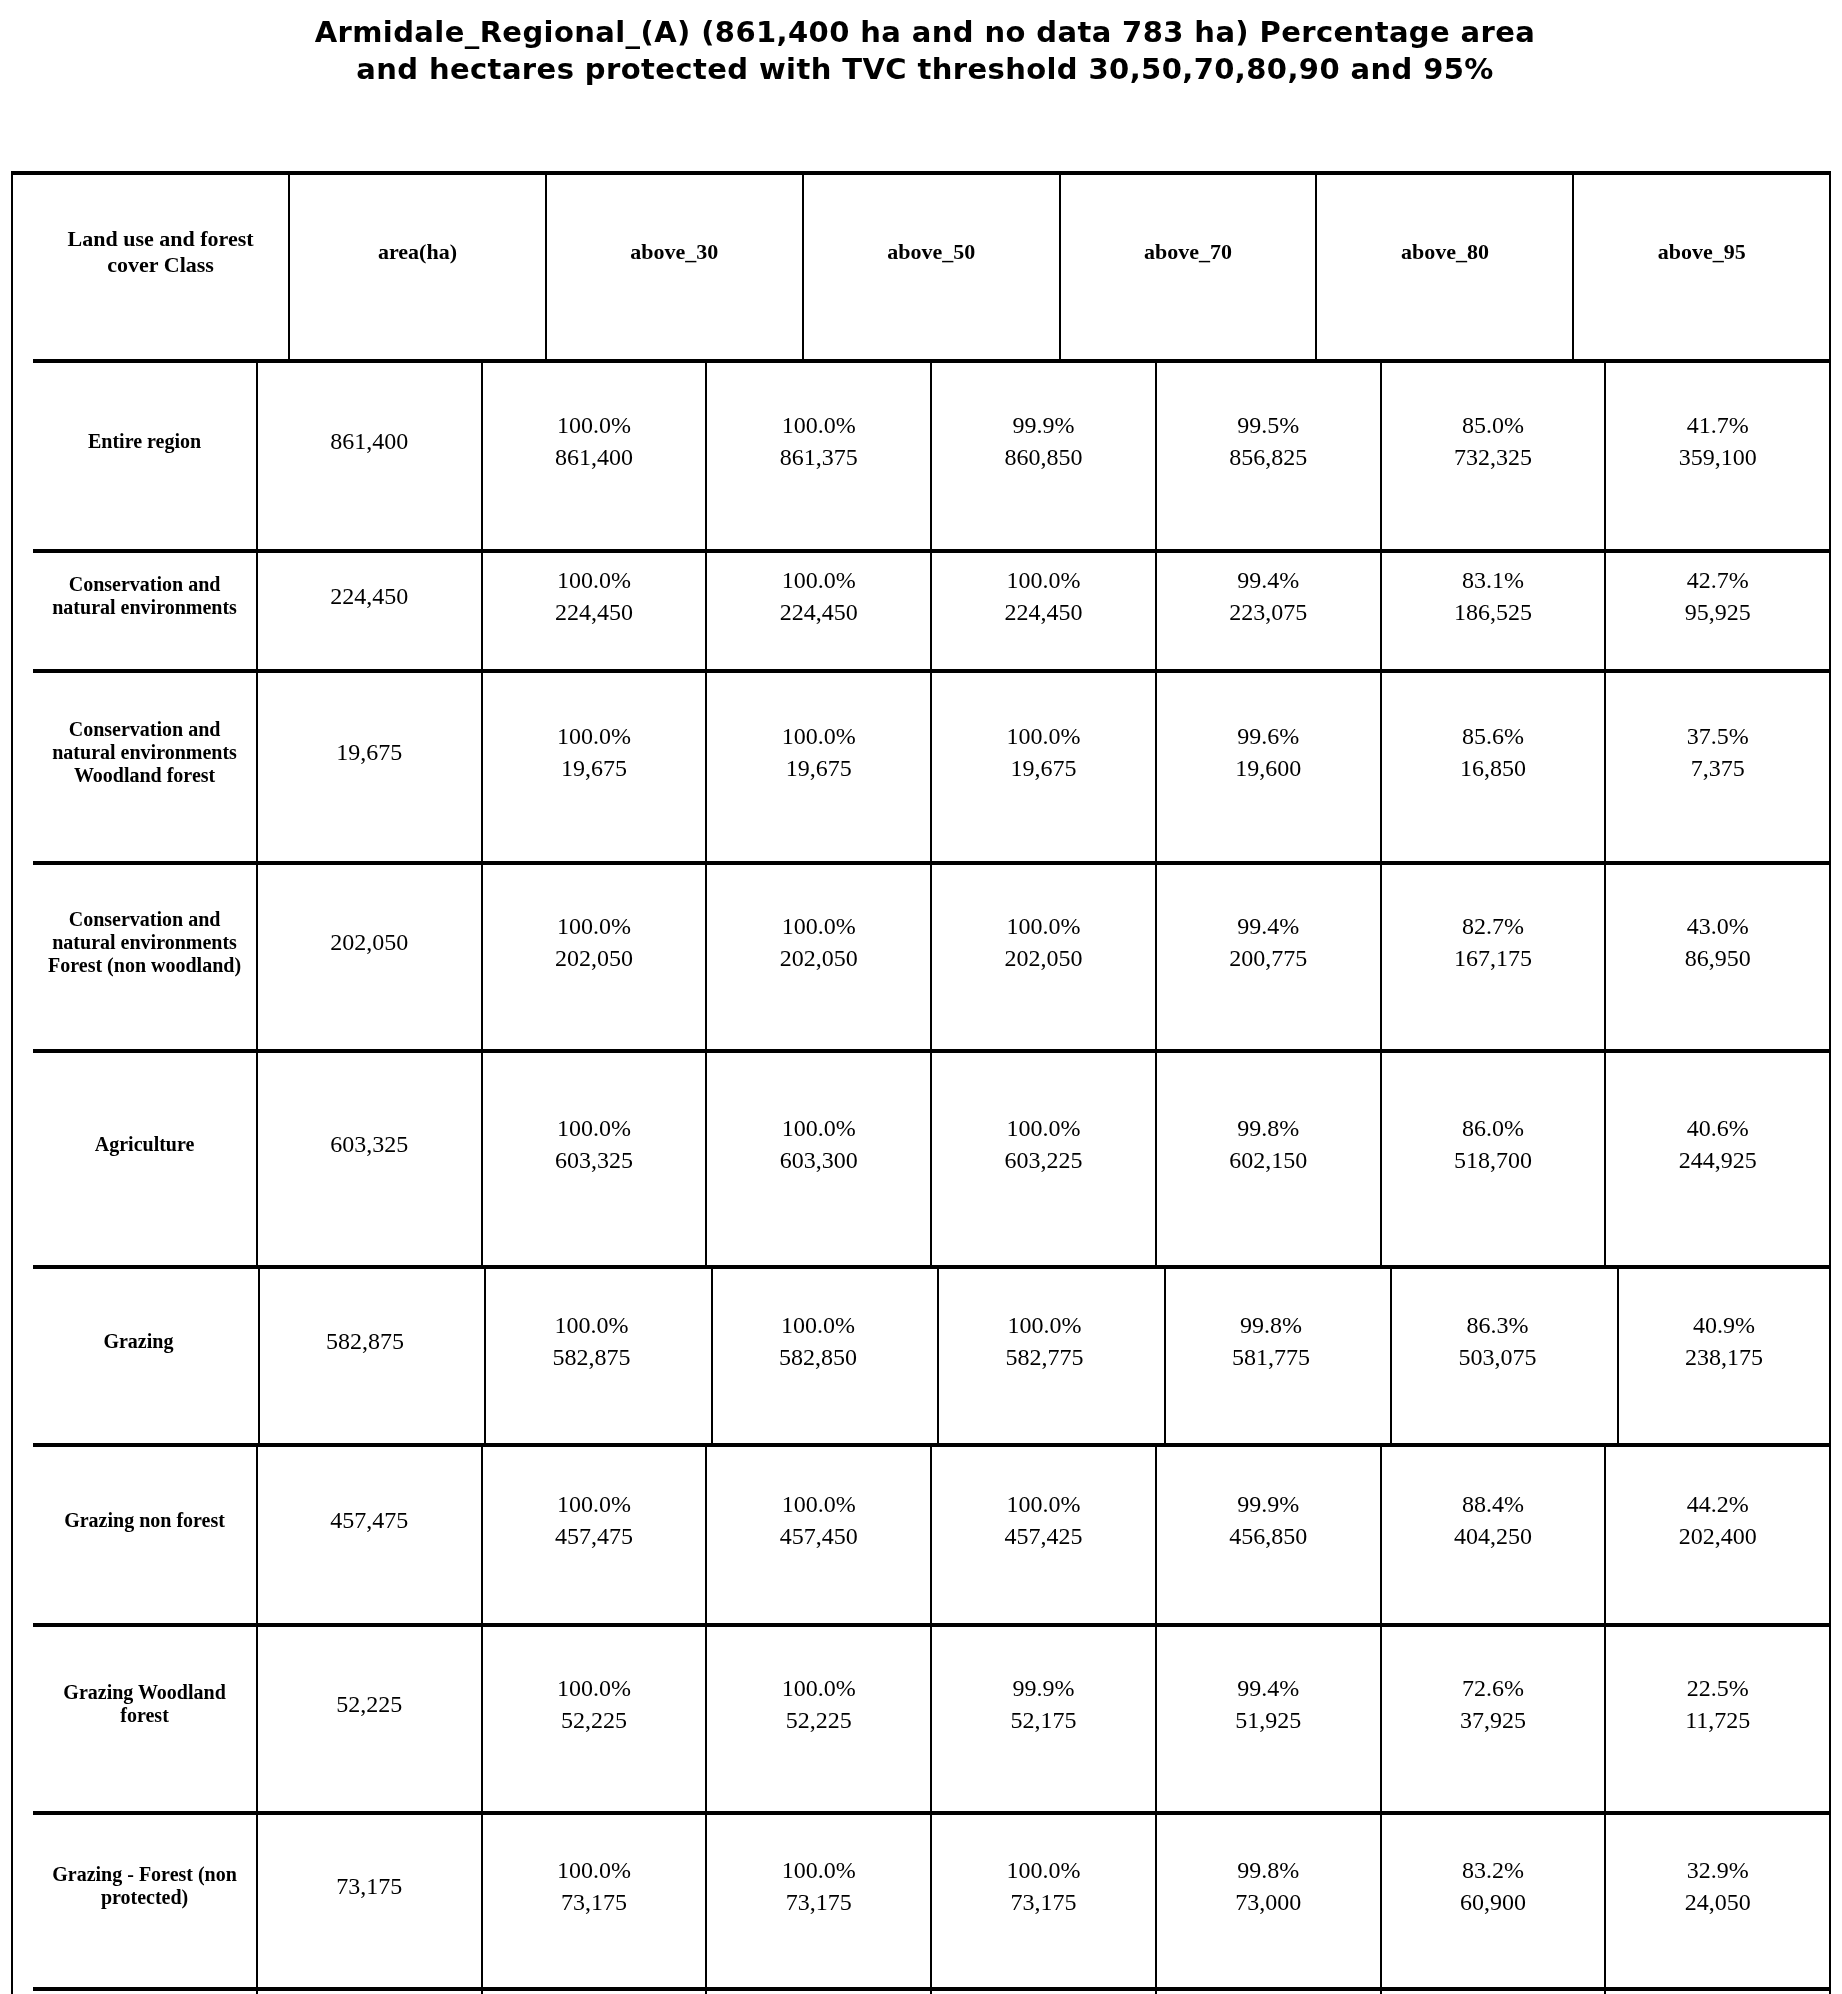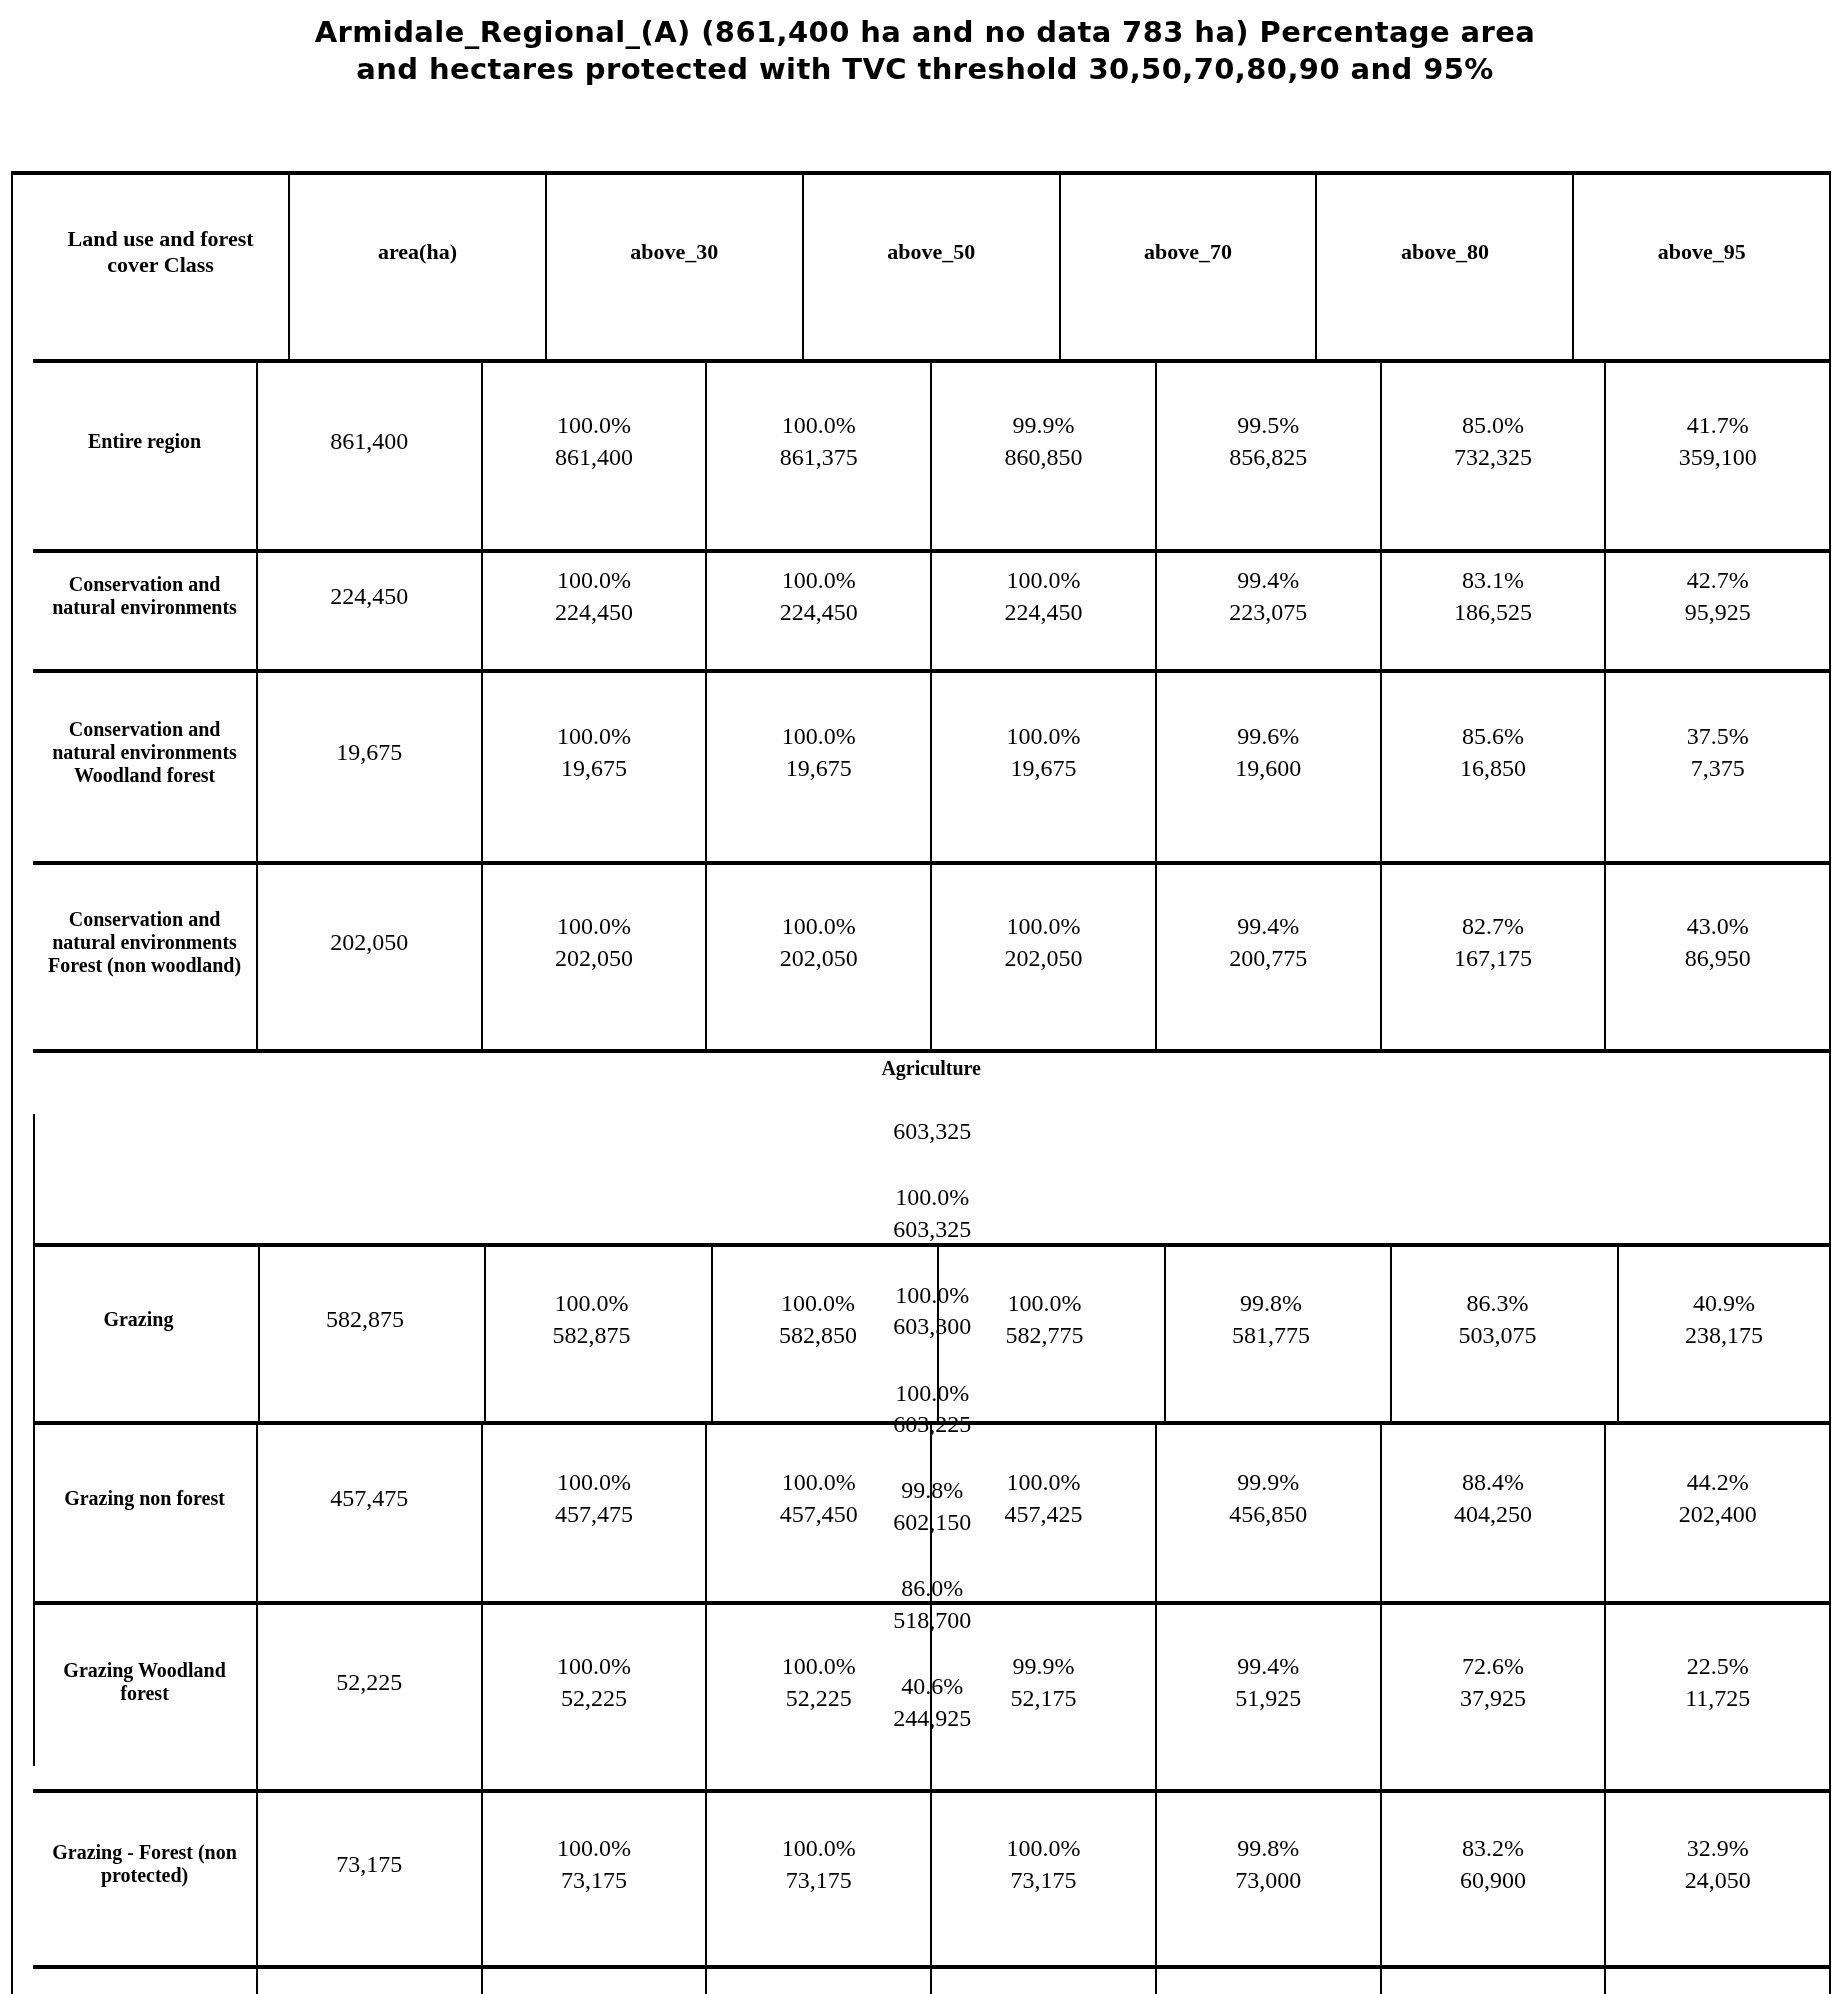"Agriculture" div.trow { flex-direction: column -> none; height: 194px -> 216px }
